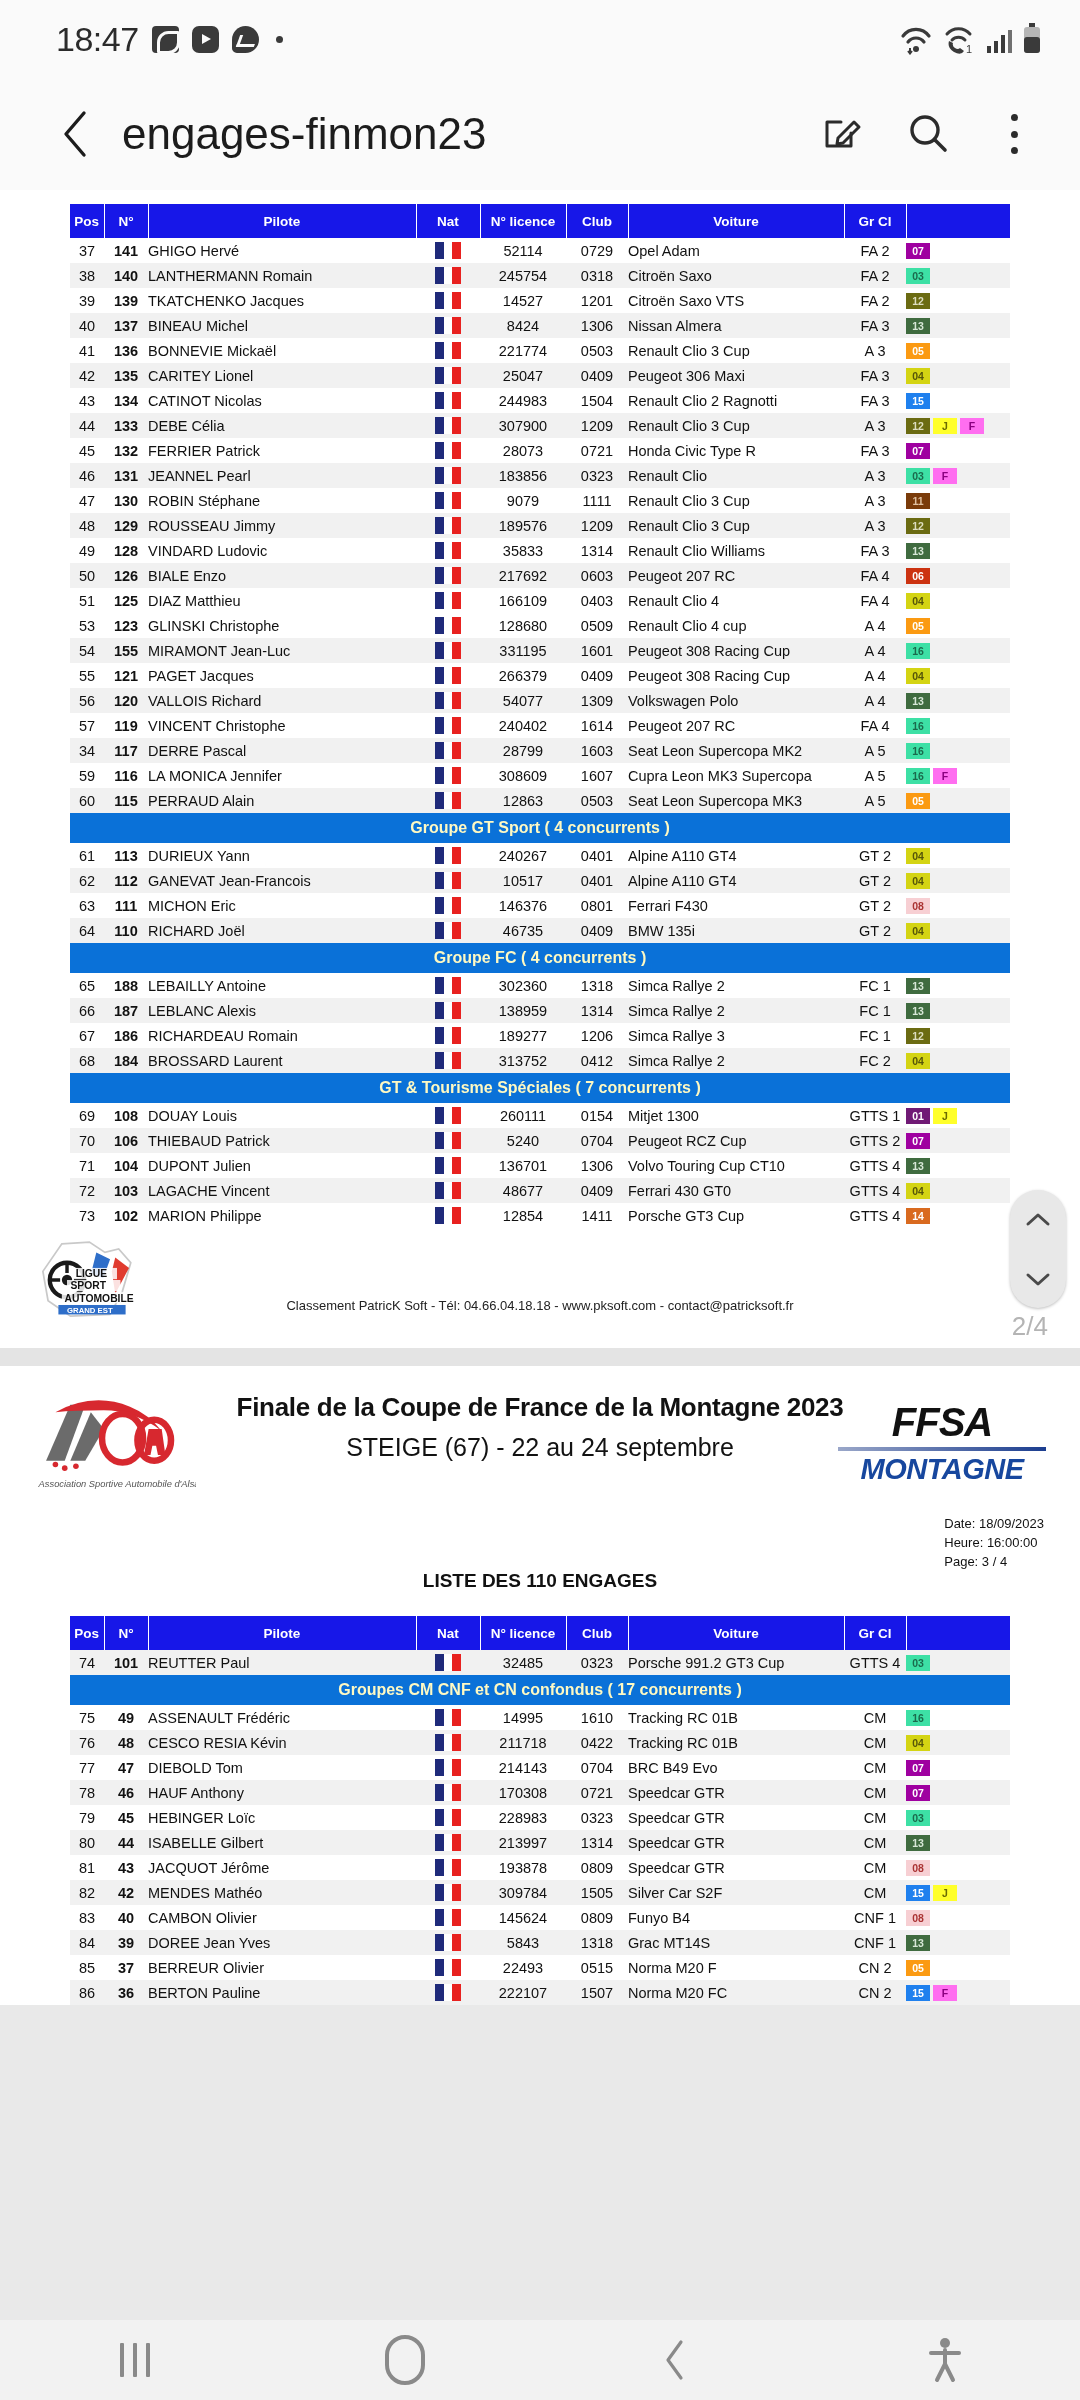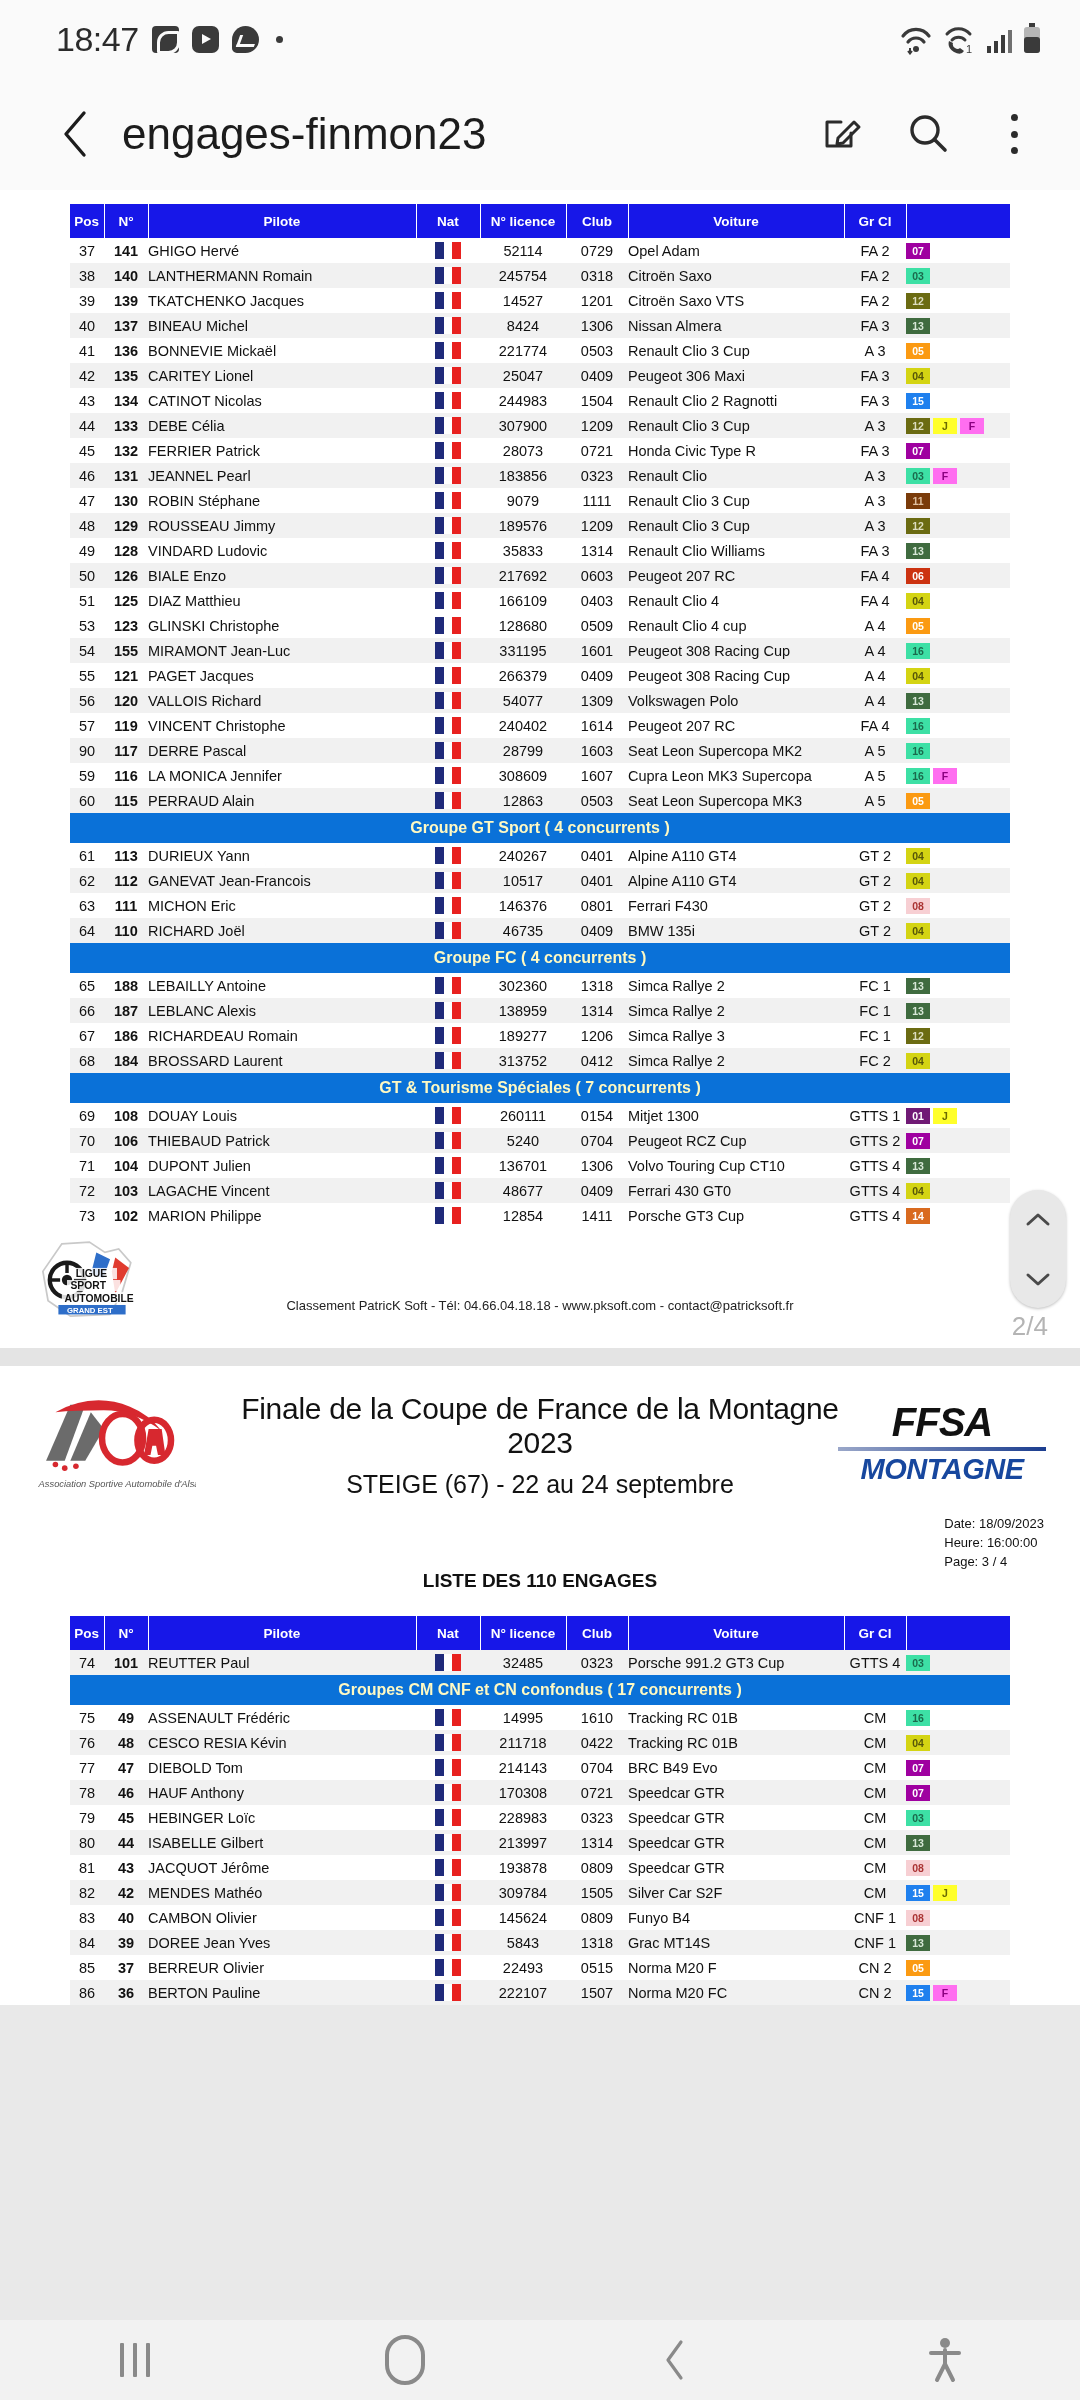"90" td.c-pos { text: 90 -> 34 }
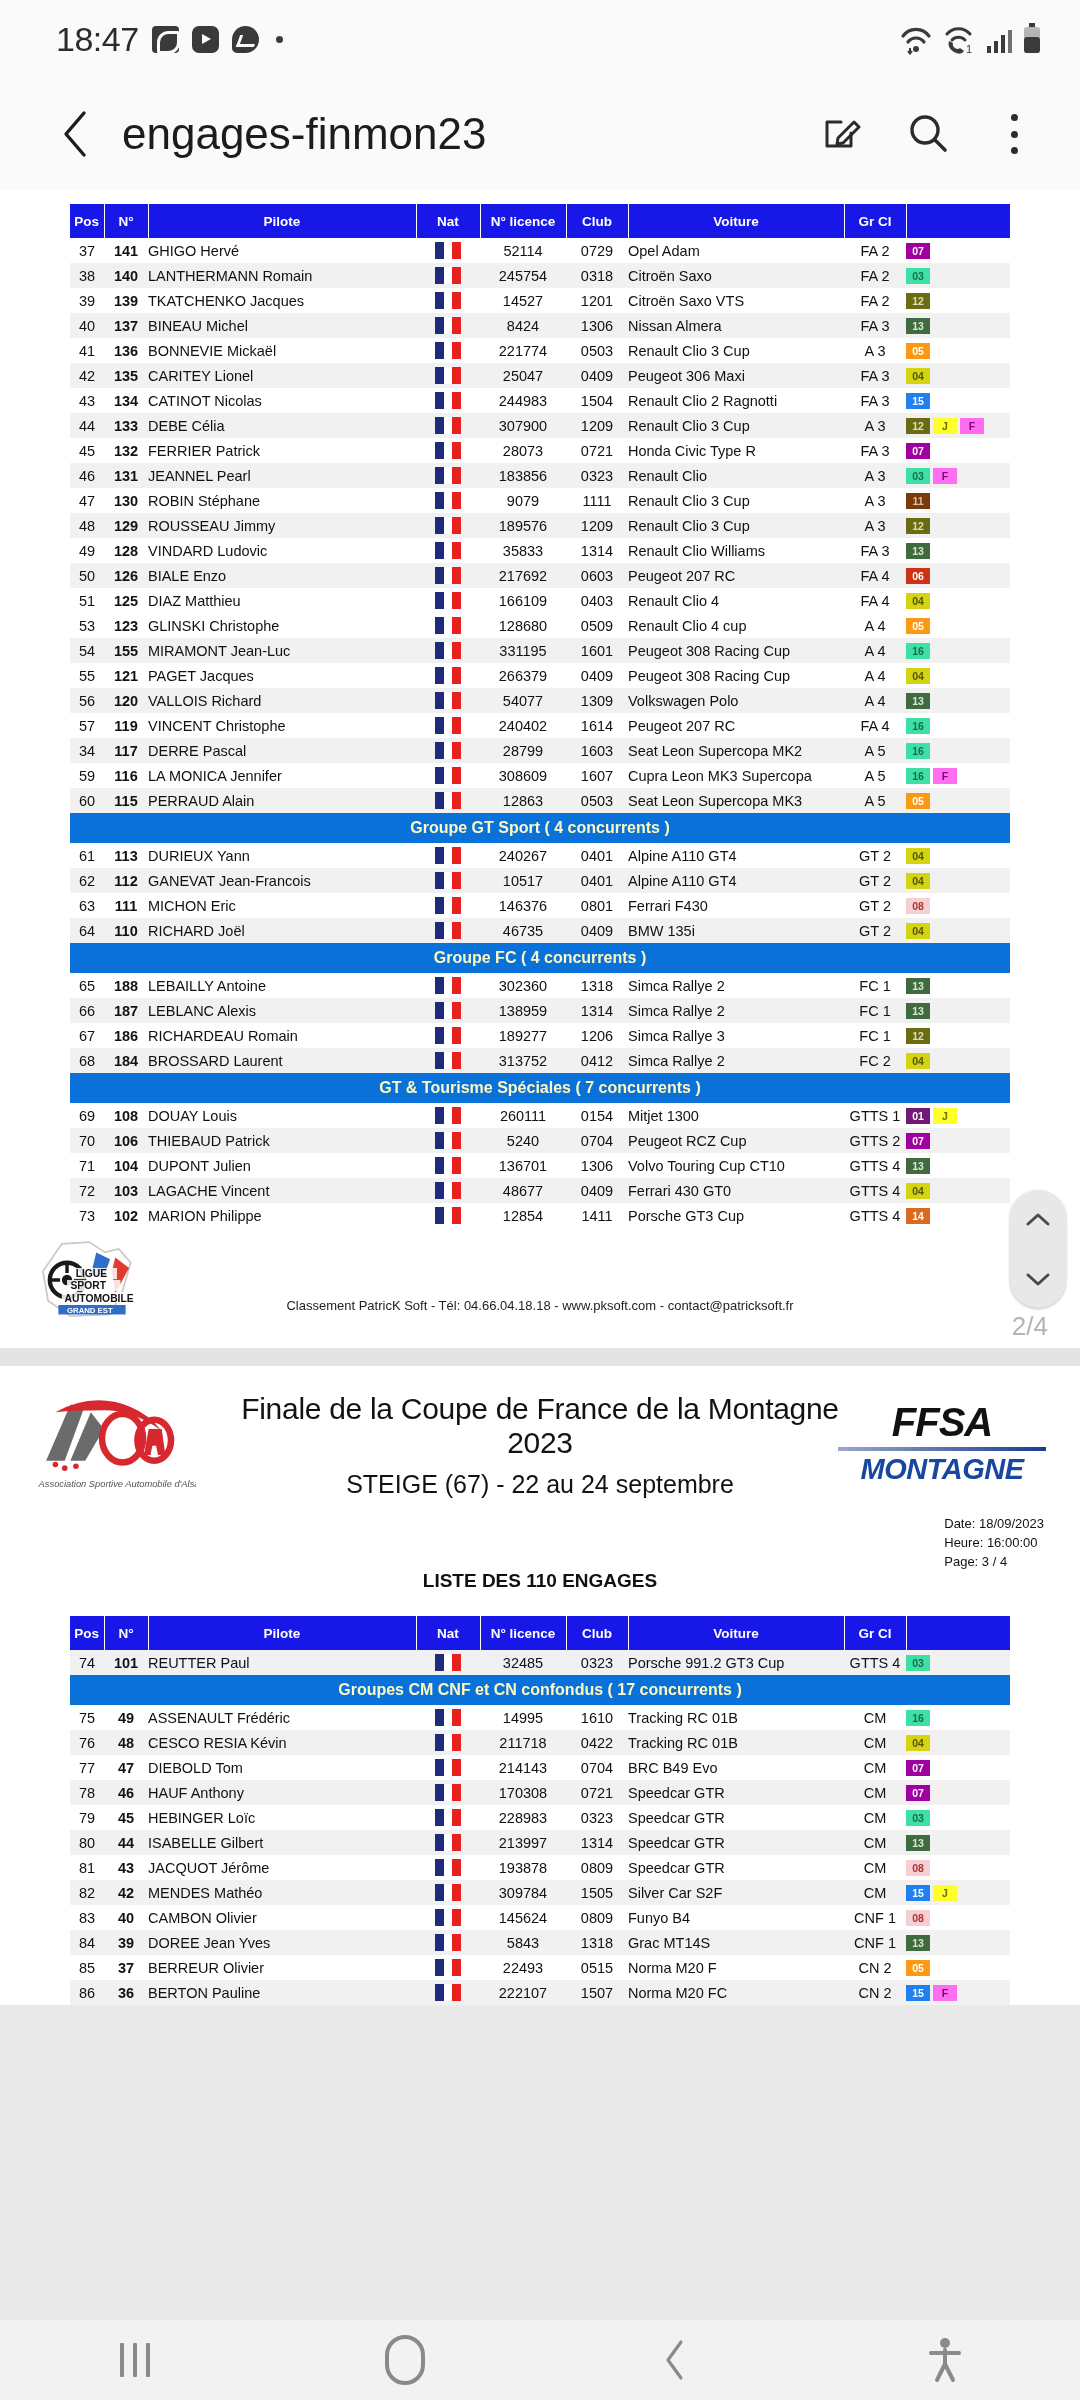"Finale de la Coupe de" .p3-t1 { font-size: 30px -> 26px; font-weight: normal -> bold }
